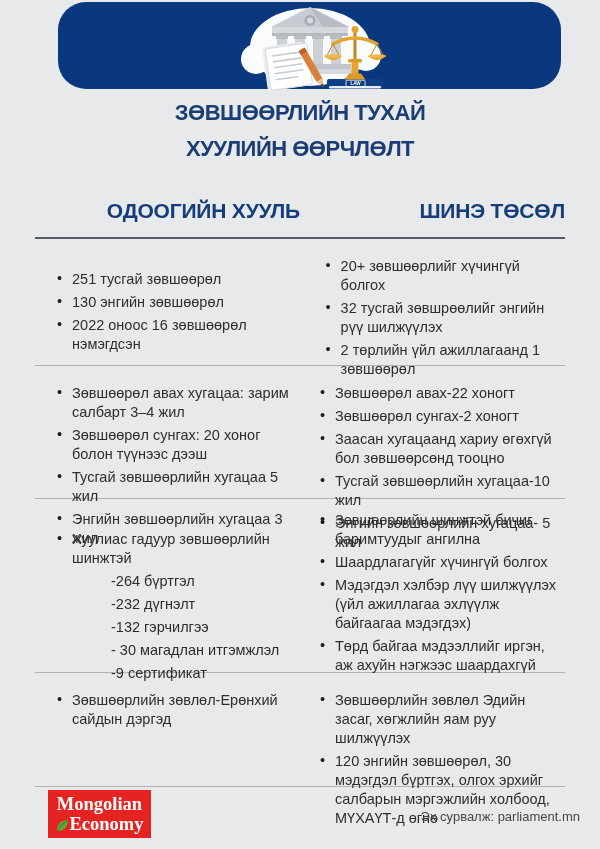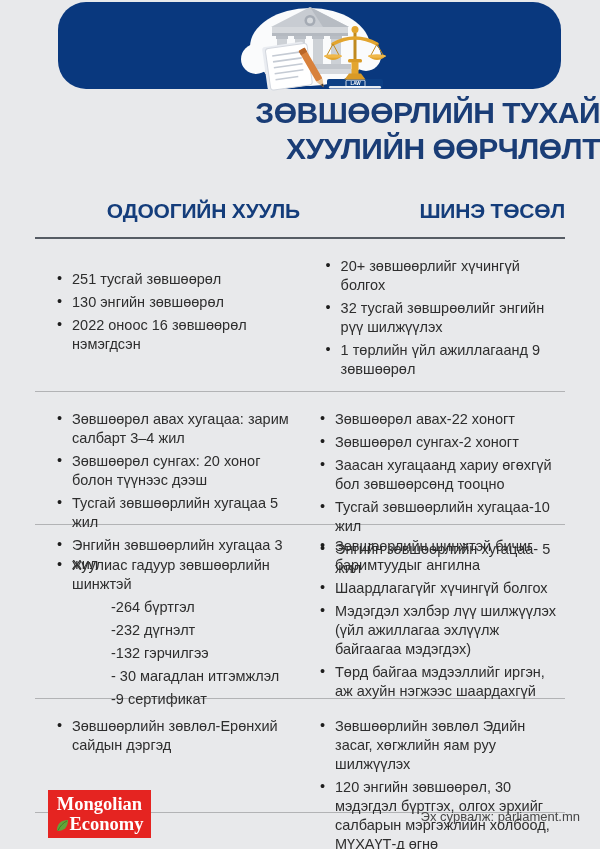"ЗӨВШӨӨРЛИЙН ТУХАЙ" .title { font-size: 30px -> 22px; text-align: right -> center }
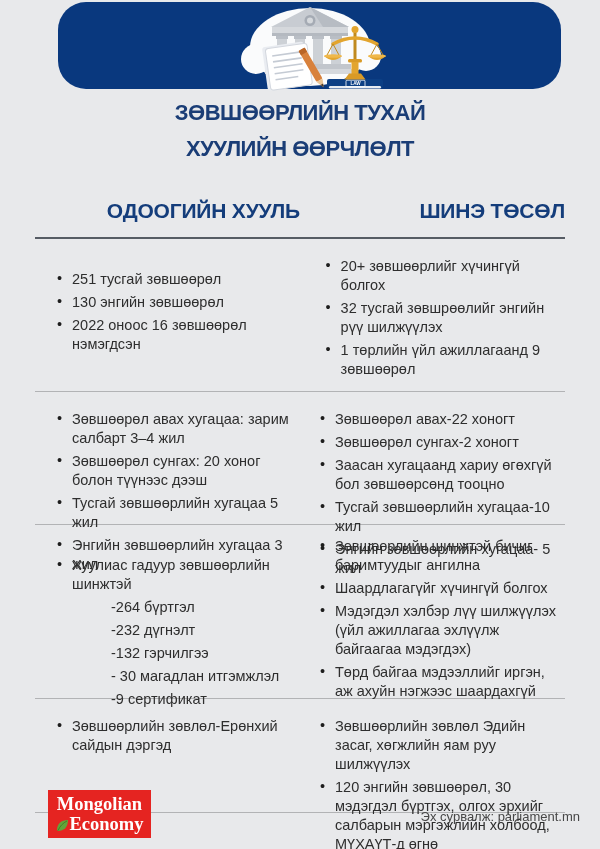"251 тусгай зөвшөөрөл" .row.r1 { height: 153px -> 127px }
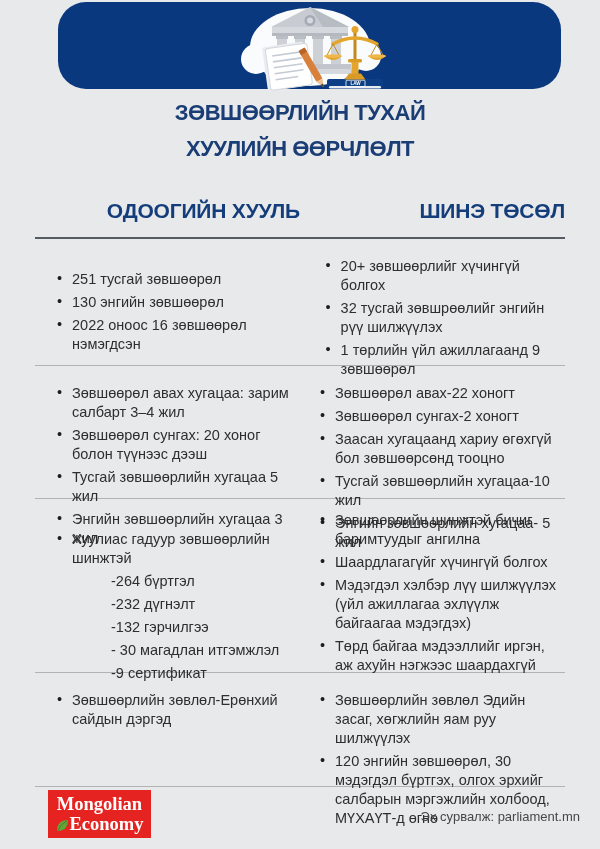"1 төрлийн үйл ажиллагаанд 9" li { text: 1 төрлийн үйл ажиллагаанд 9 -> 2 төрлийн үйл ажиллагаанд 1 }
